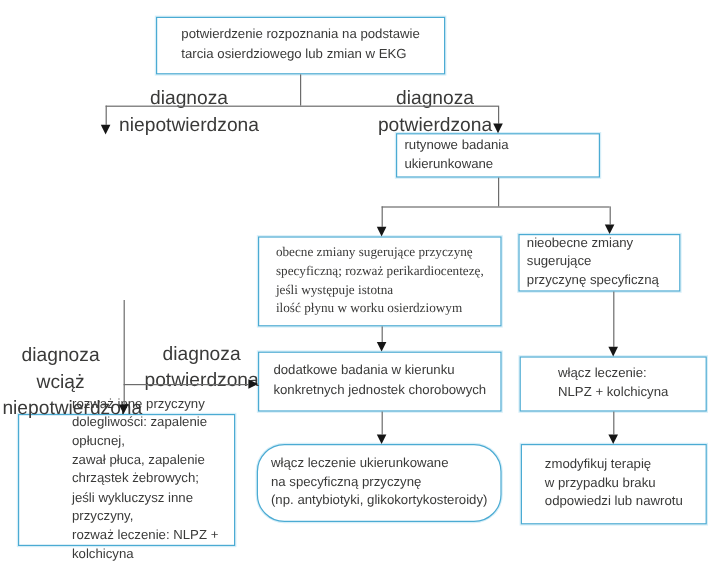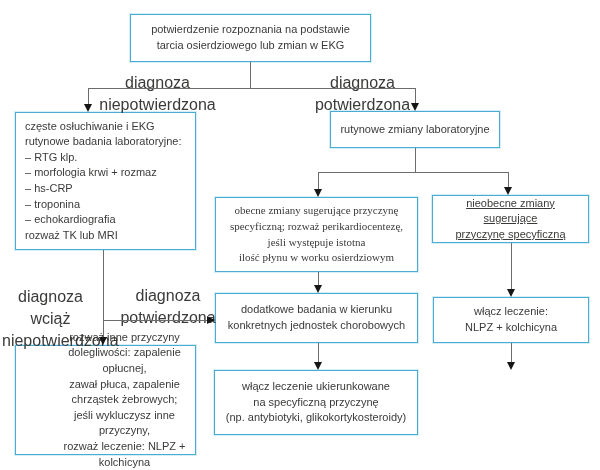"potwierdzenie rozpoznania na podstawie" .box { text-align: center -> none }
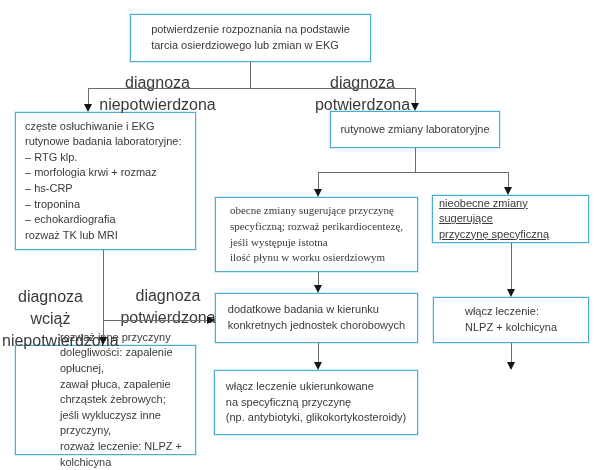"częste osłuchiwanie i EKG" div.box { html: <div>częste osłuchiwanie i EKG rutynowe badania laboratoryjne: – RTG klp. – morfologia krwi + rozmaz – hs-CRP – troponina – echokardiografia rozważ TK lub MRI</div> -> none }
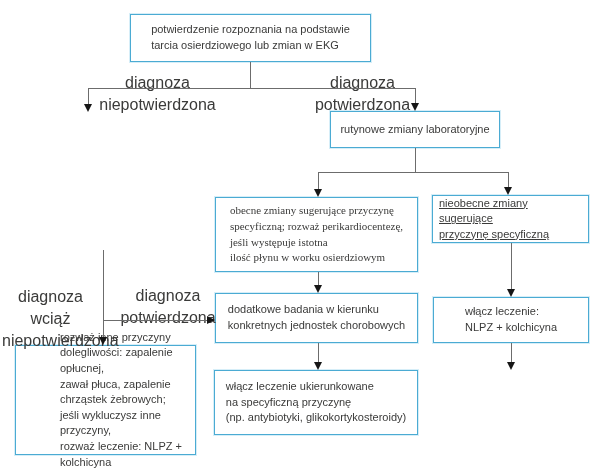"rutynowe zmiany laboratoryjne" div.box { text: zmiany laboratoryjne -> badania ukierunkowane }
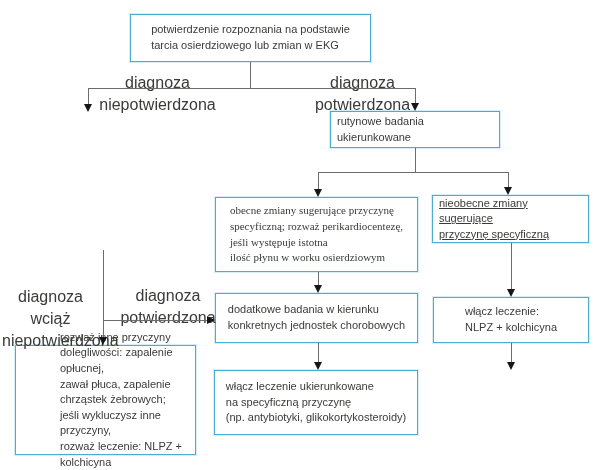"nieobecne zmiany sugerujące" div.box { text-decoration: underline -> none; width: 157px -> 135px }
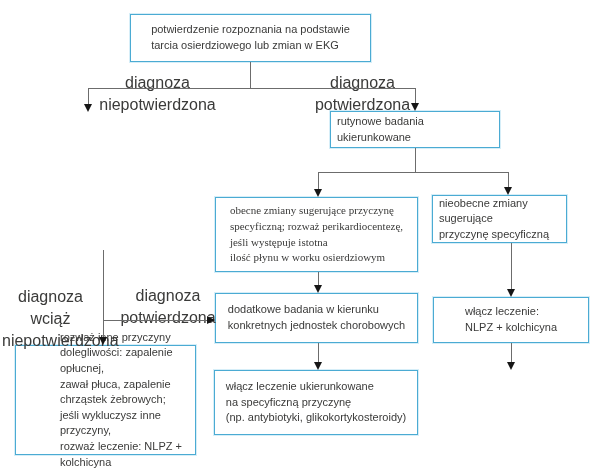"włącz leczenie ukierunkowane" div.box { border-radius: none -> 23px }
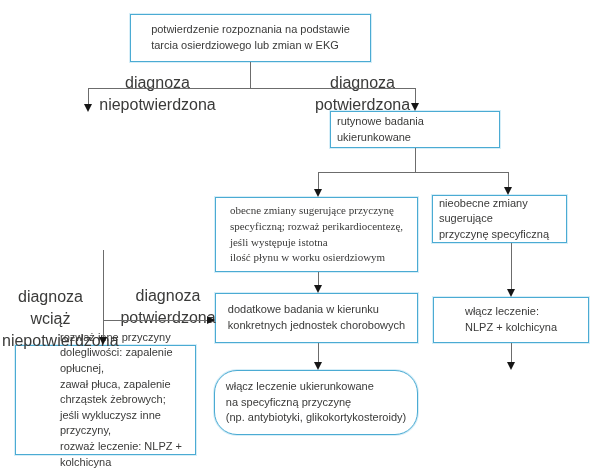"zmodyfikuj terapię" div.box { html: none -> <div>zmodyfikuj terapię w przypadku braku odpowiedzi lub nawrotu</div> }
